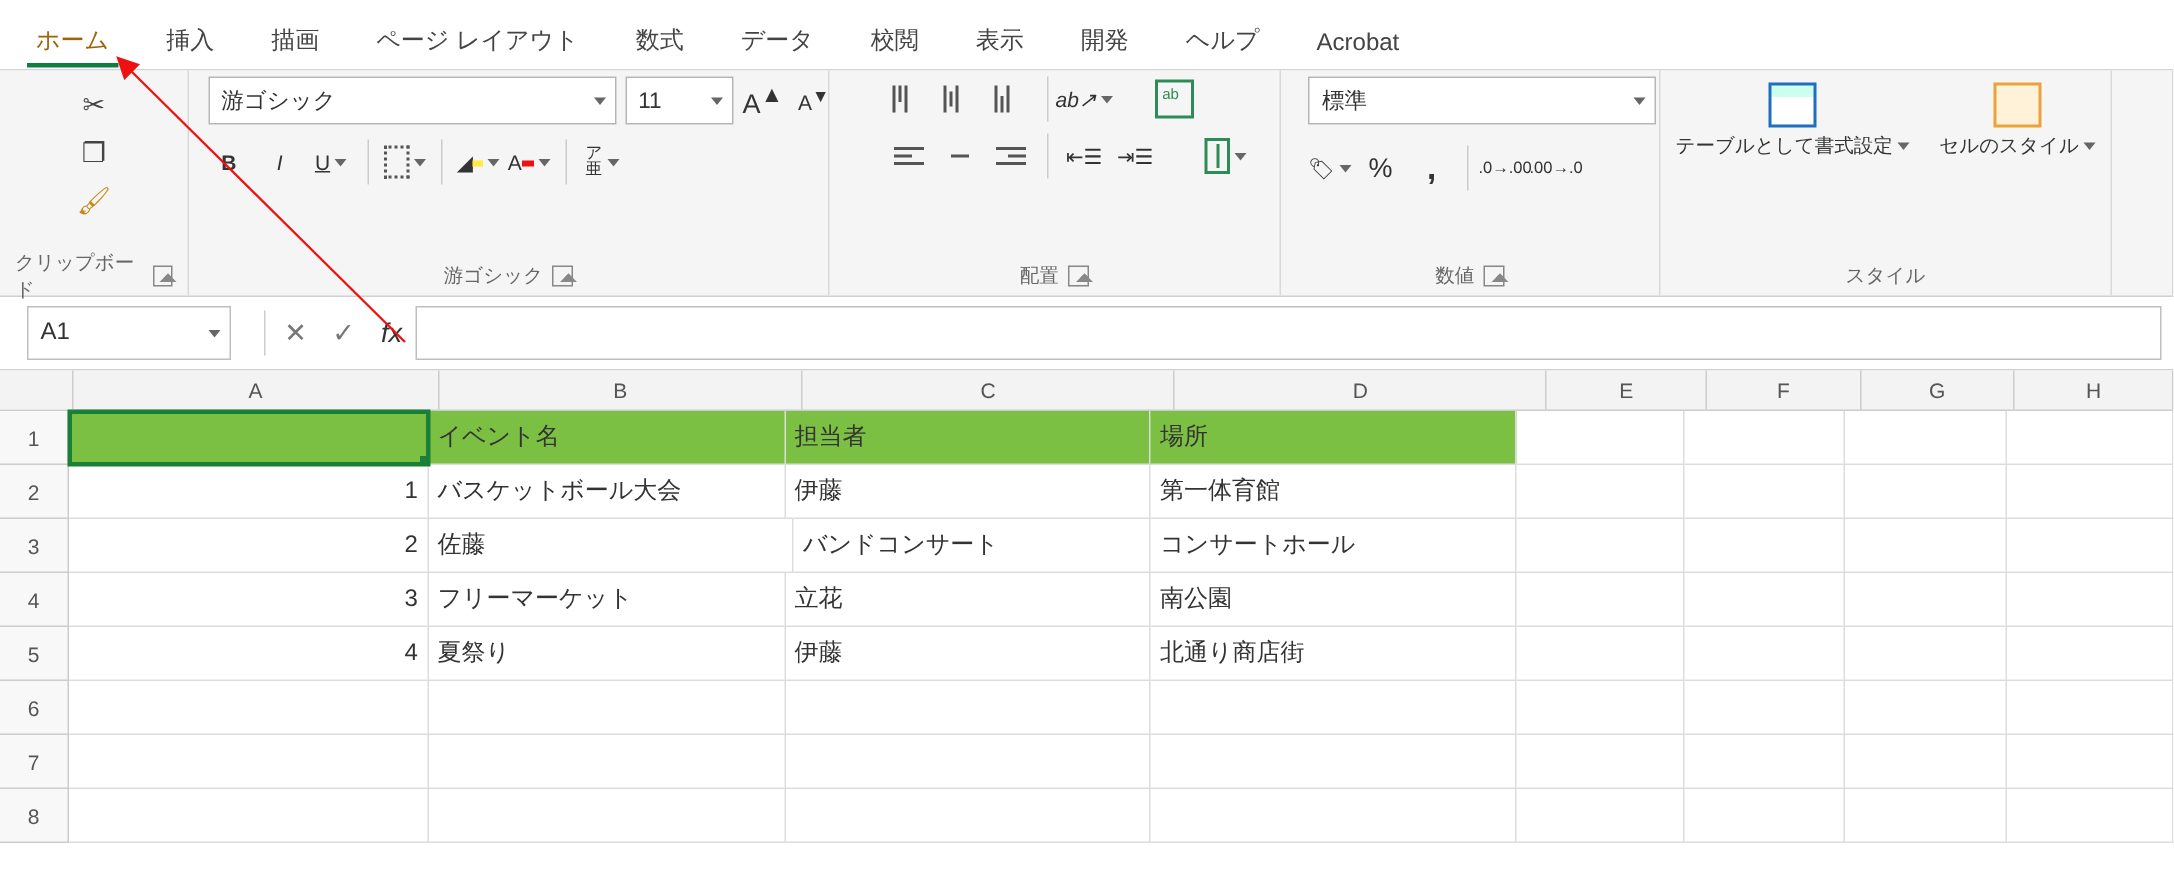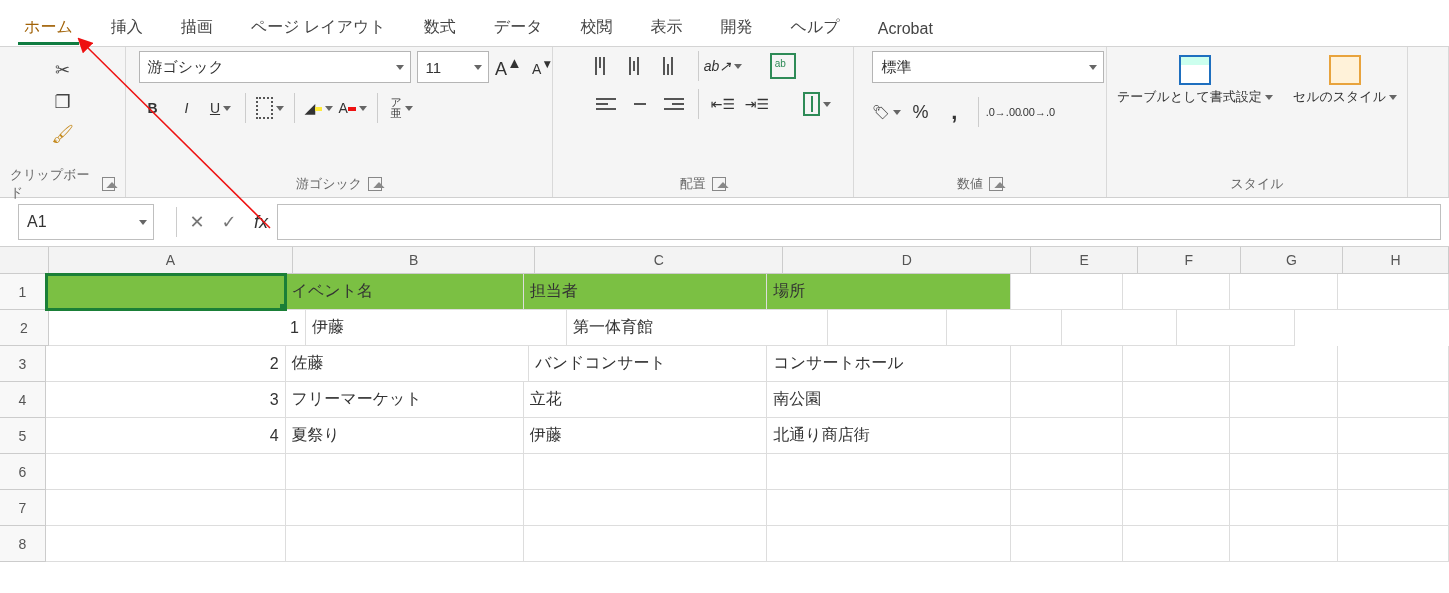"バスケットボール大会" div.cell { html: none -> <div>バスケットボール大会</div> }
